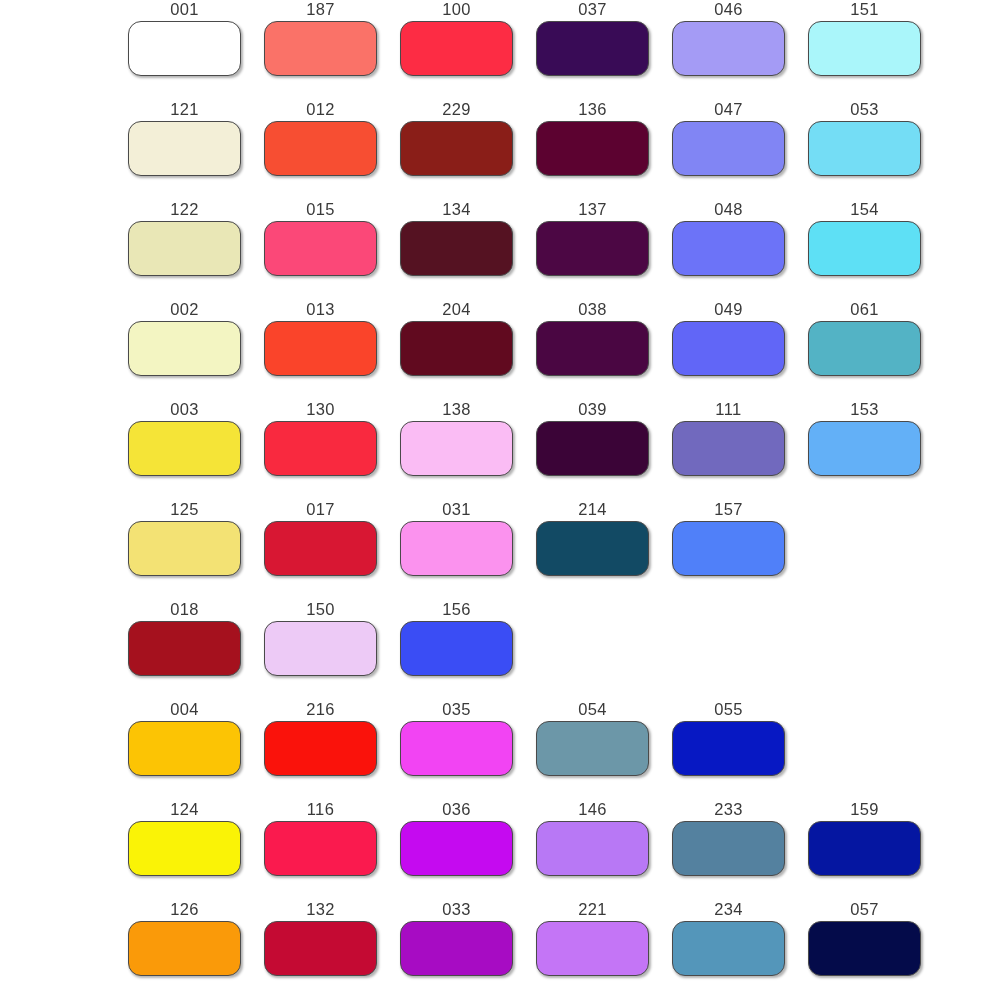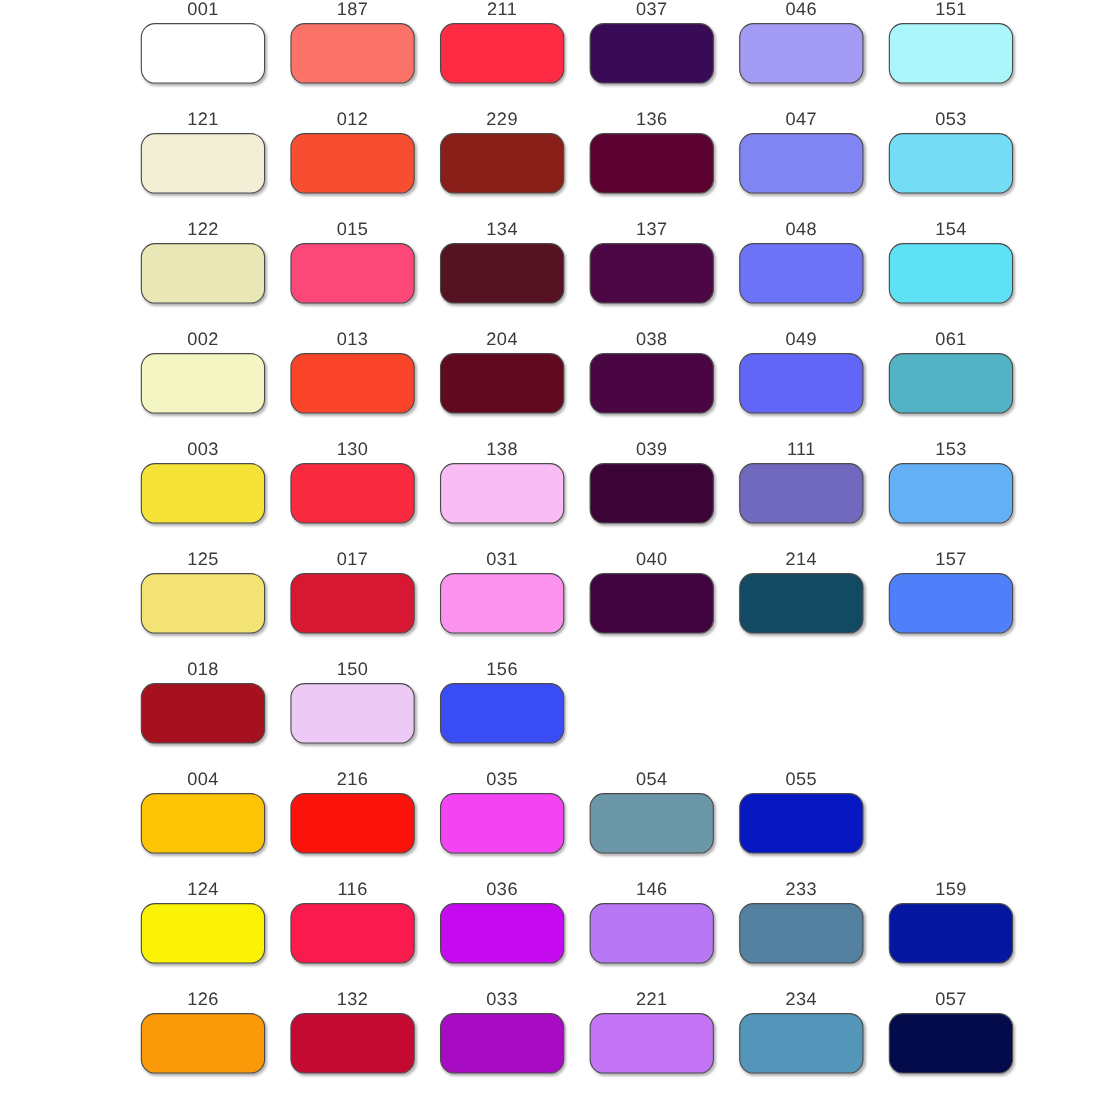"211" div.swatch-label { text: 211 -> 100 }
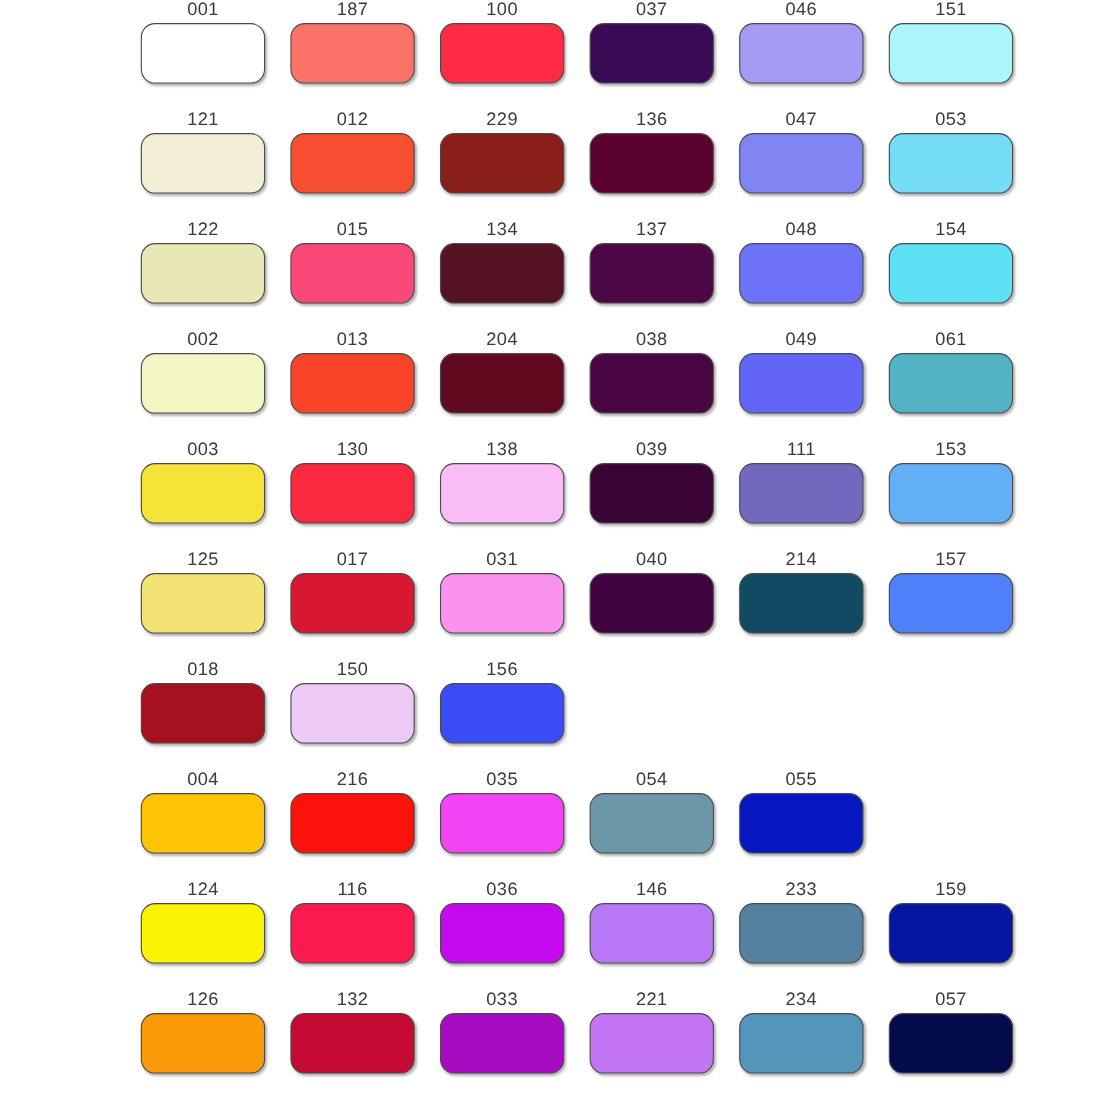"040" div.swatch-cell { html: <div> <div>040</div> <div></div> </div> -> none }
